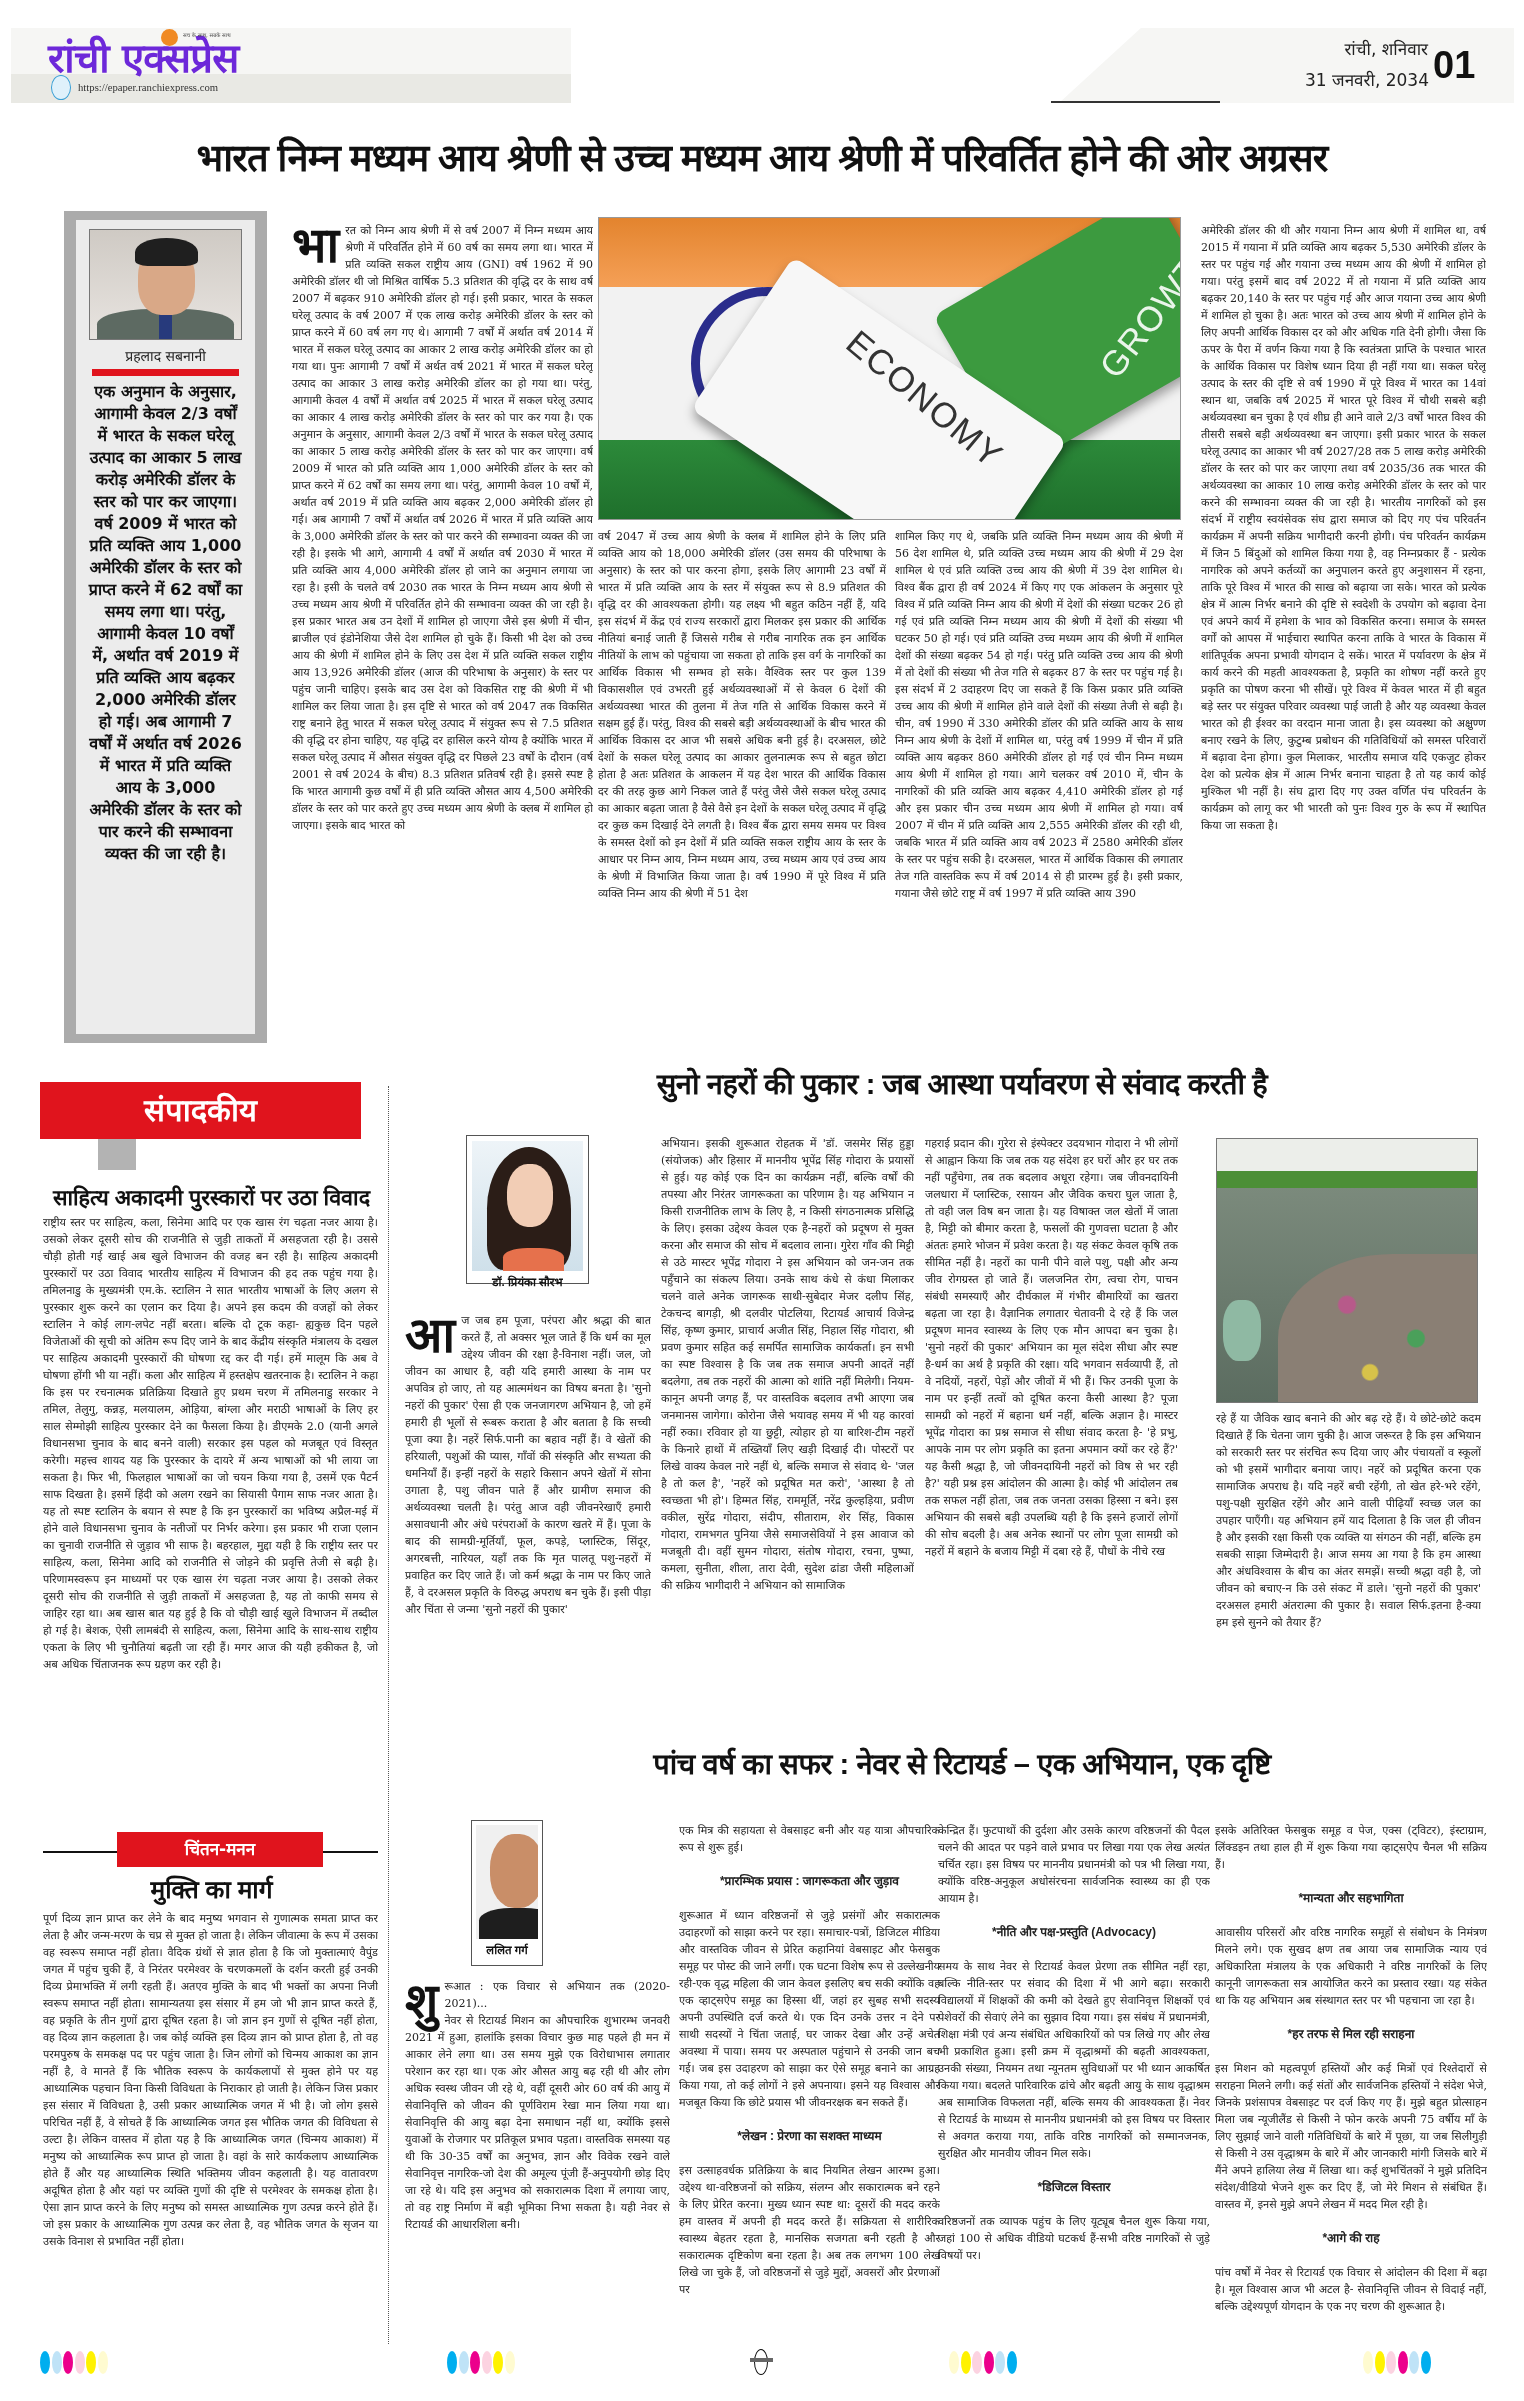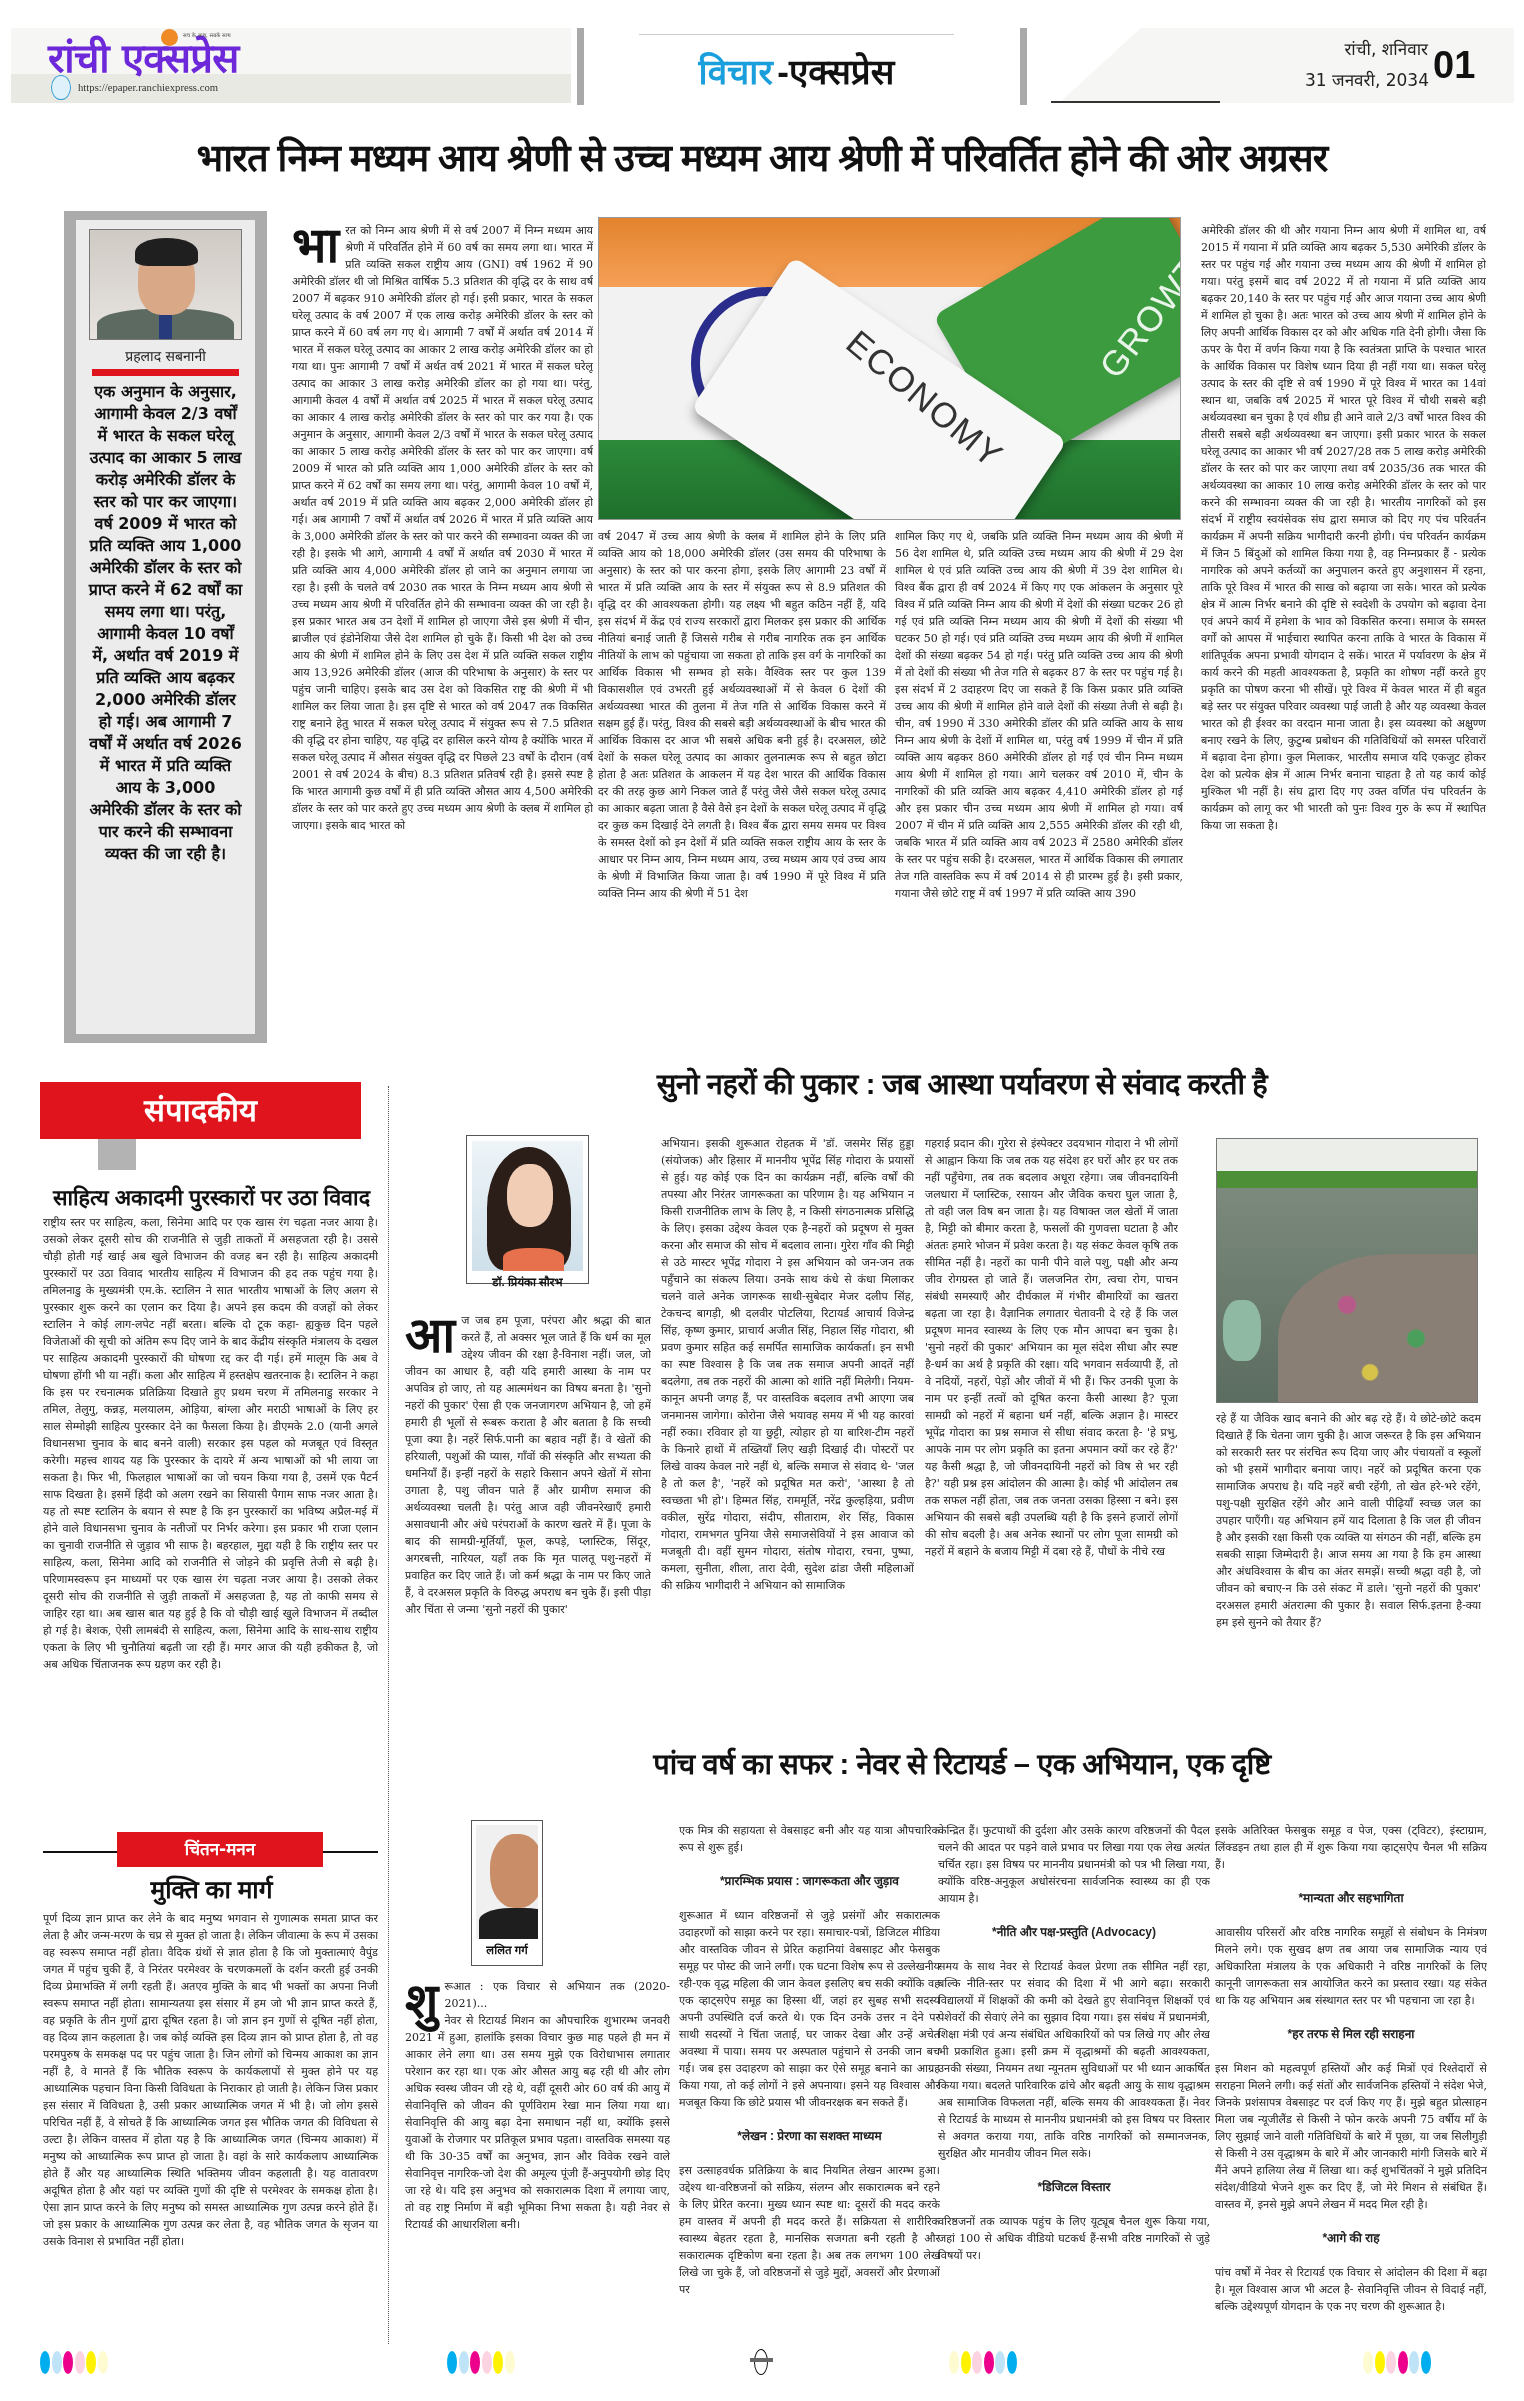"विचार" div.abs { html: <div> <div> <span>विचार</span> <span>-एक्सप्रेस</span> </div> </div> -> none }
